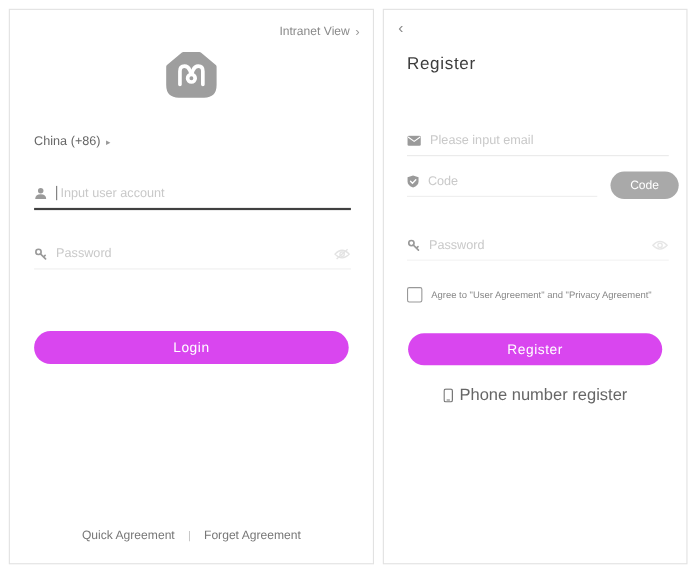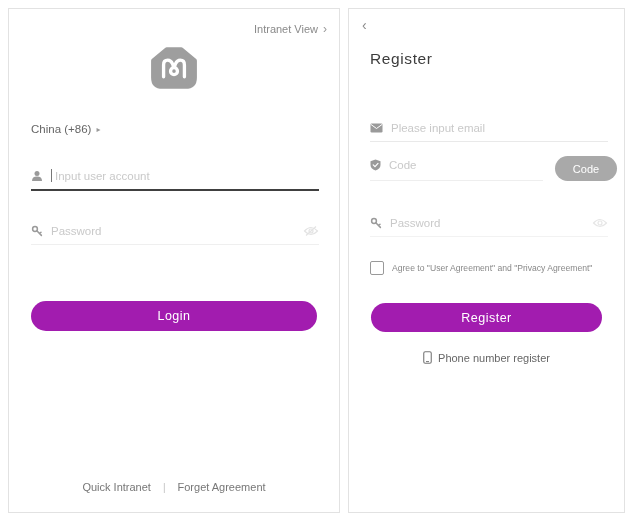"Please input email" .field { align-items: none -> center }
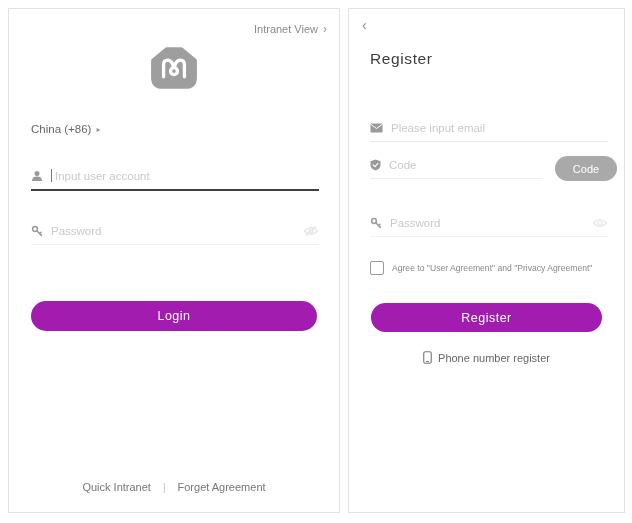"Login" .big-btn { background: #a21caf -> #d946ef }
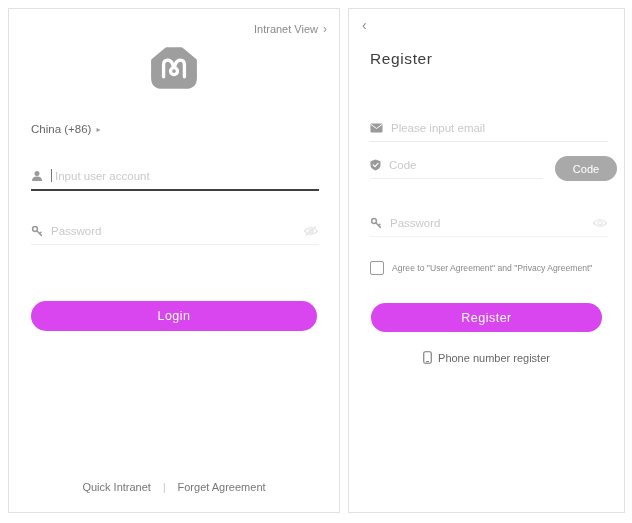"Phone number register" .phone-row { font-size: 11px -> 15px }
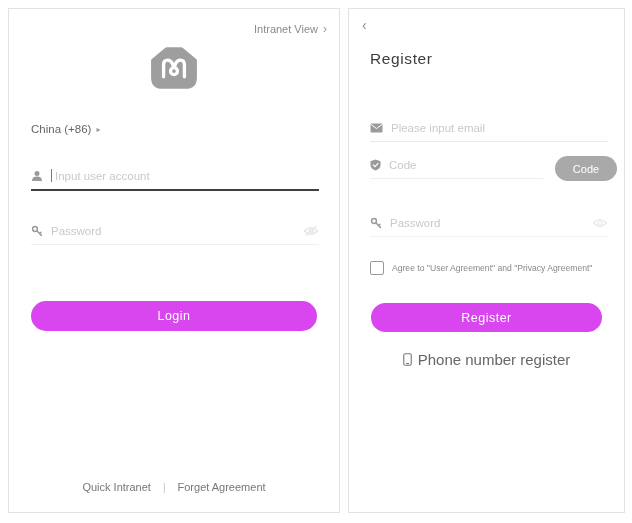"Quick Intranet" span.link { text: Intranet -> Agreement }
